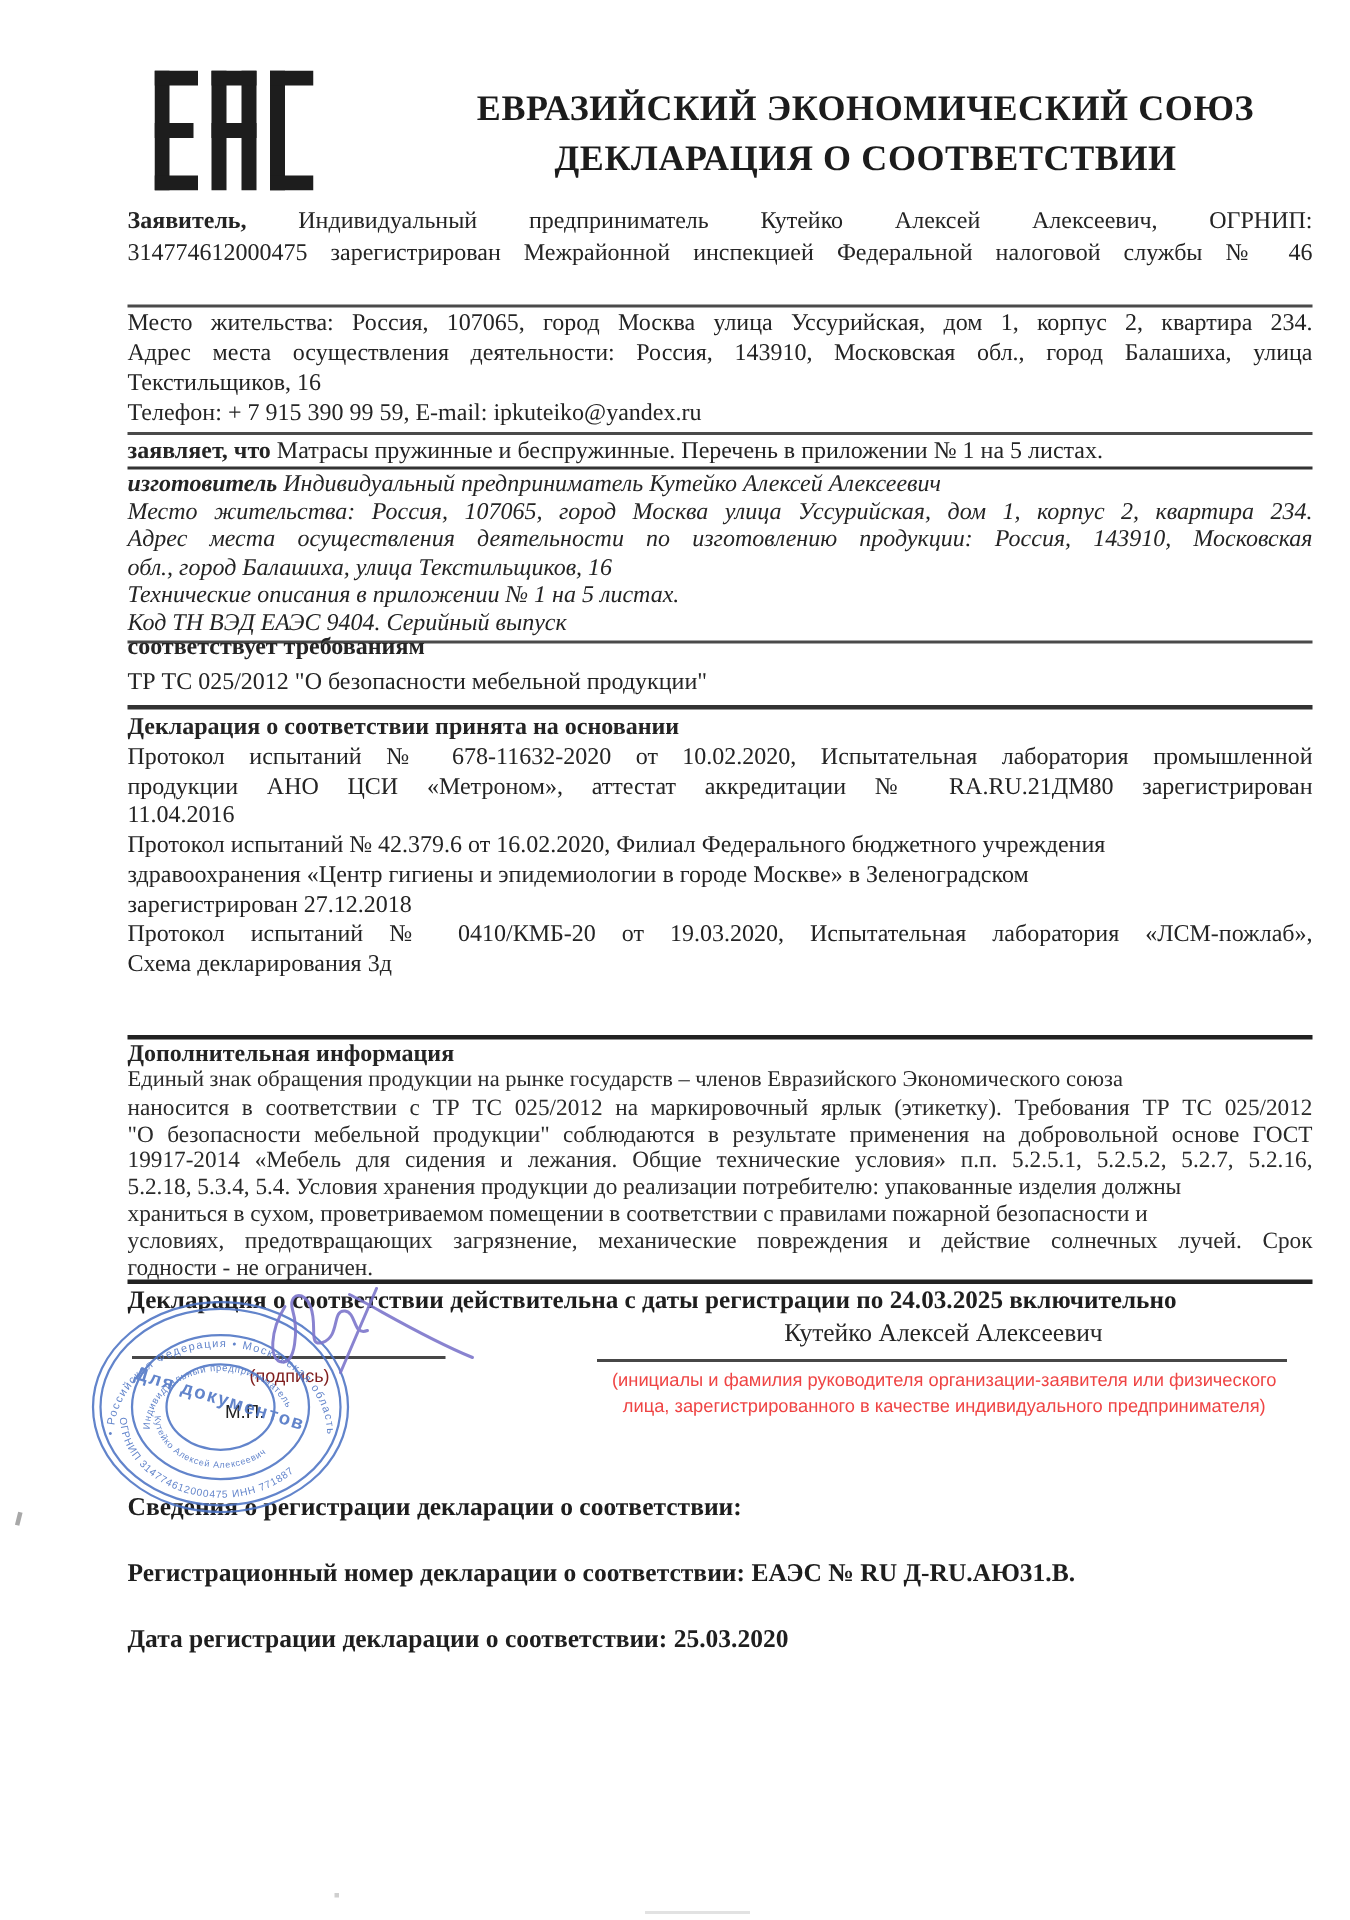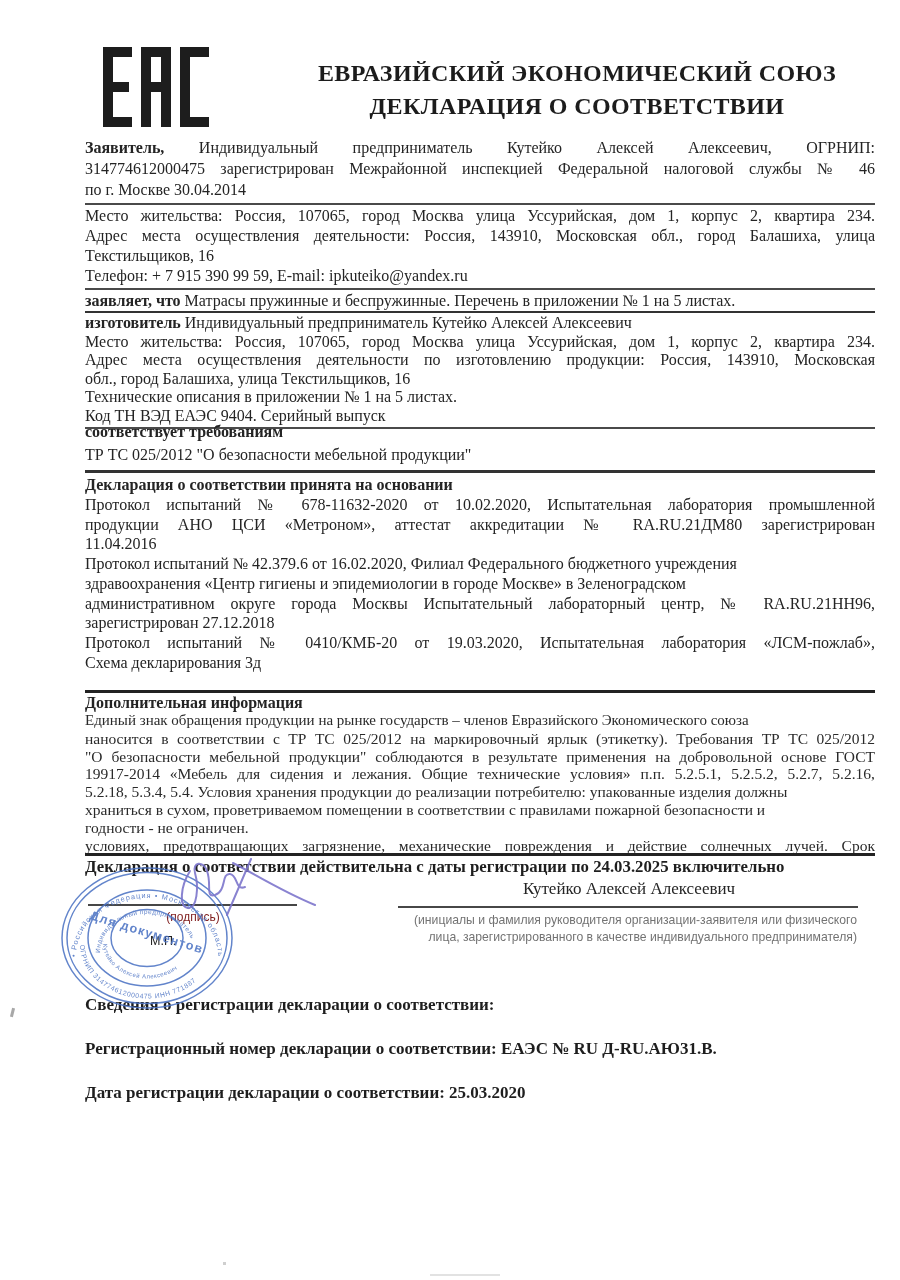"по г. Москве 30.04.2014" div.ln { html: <div>по г. Москве 30.04.2014</div> -> none }
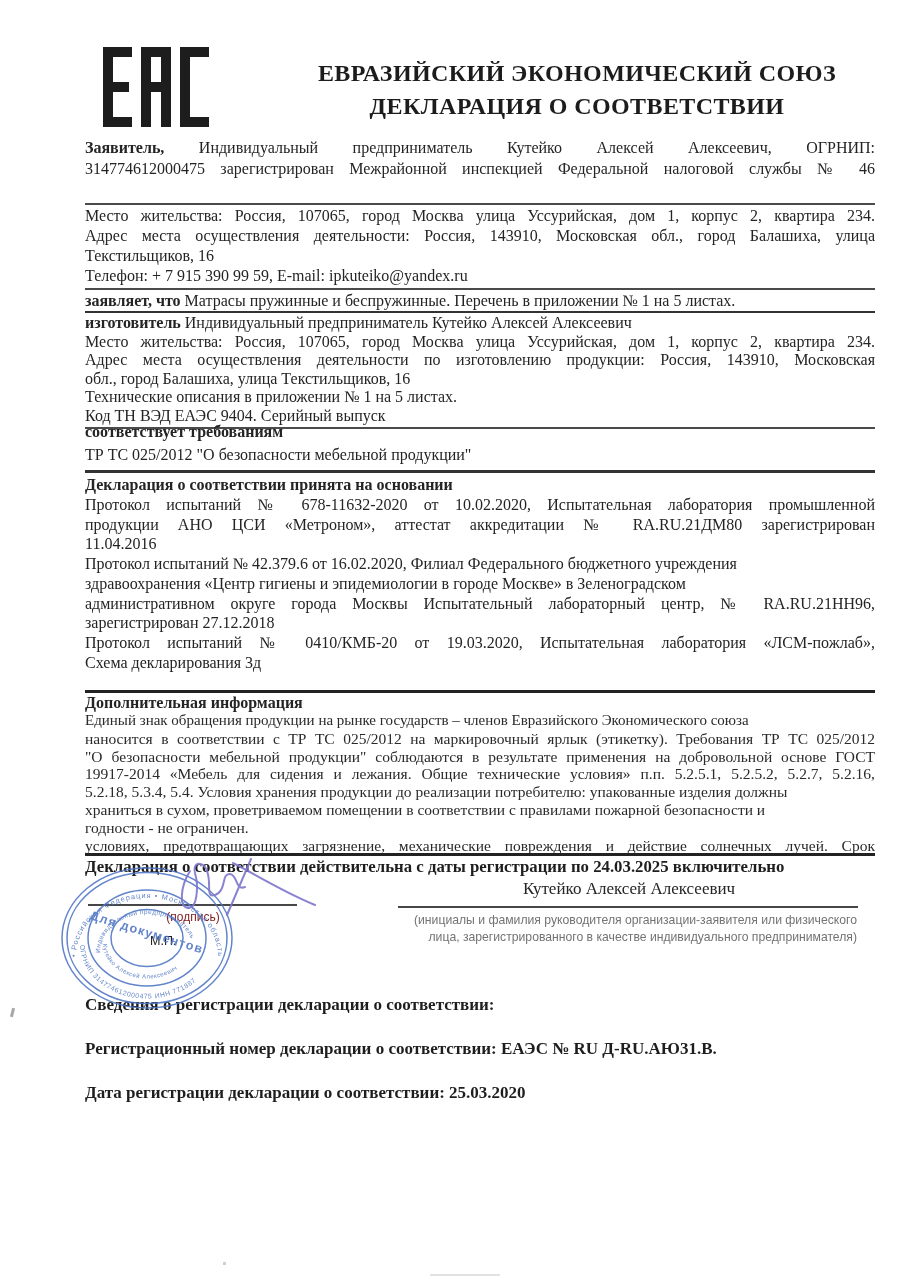"изготовитель Индивидуальный" div.sec { font-style: none -> italic }
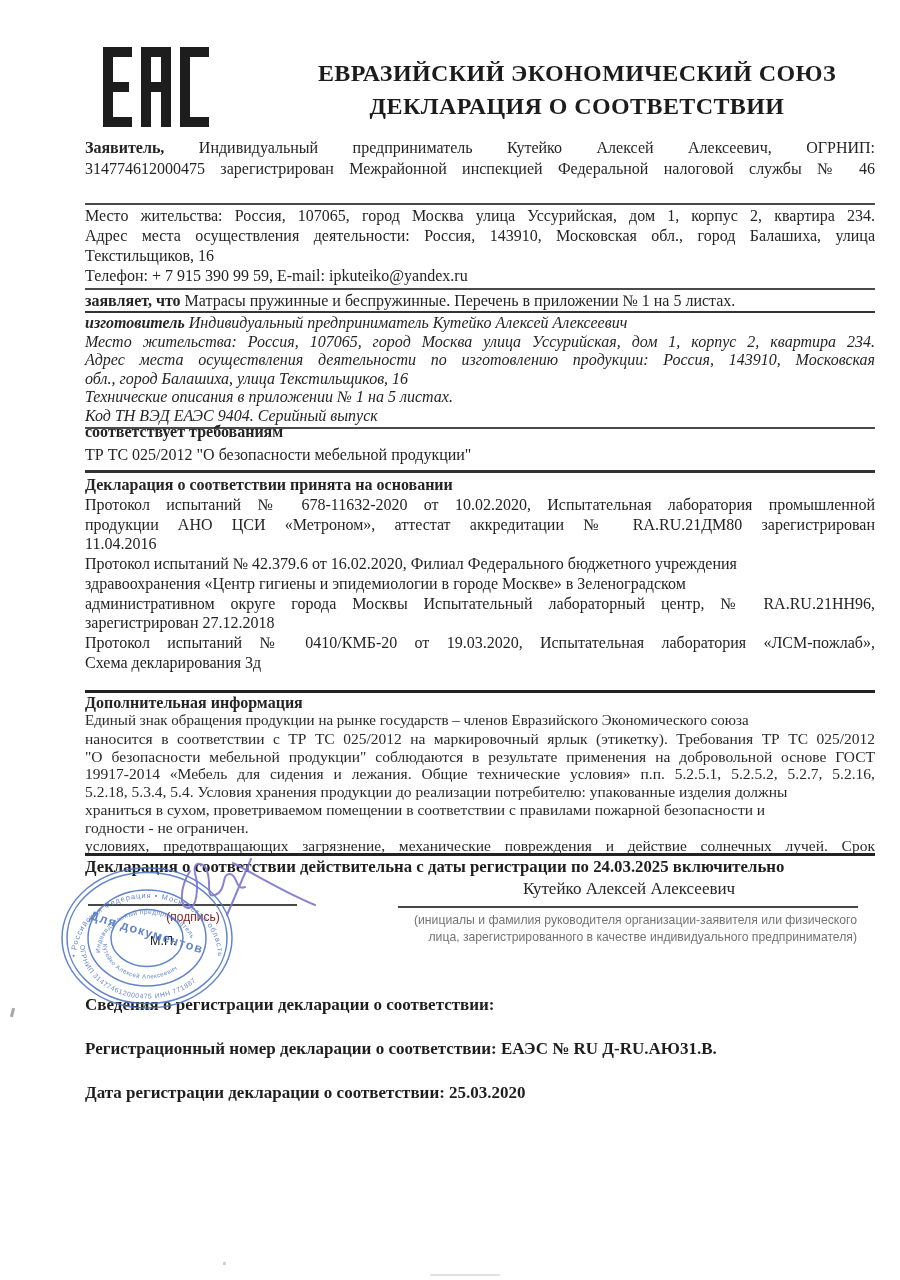"административном округе города Москвы" div.ln { html: <div>административном округе города Москвы Испытательный лабораторный центр, № RA.RU.21НН96,</div> -> none }
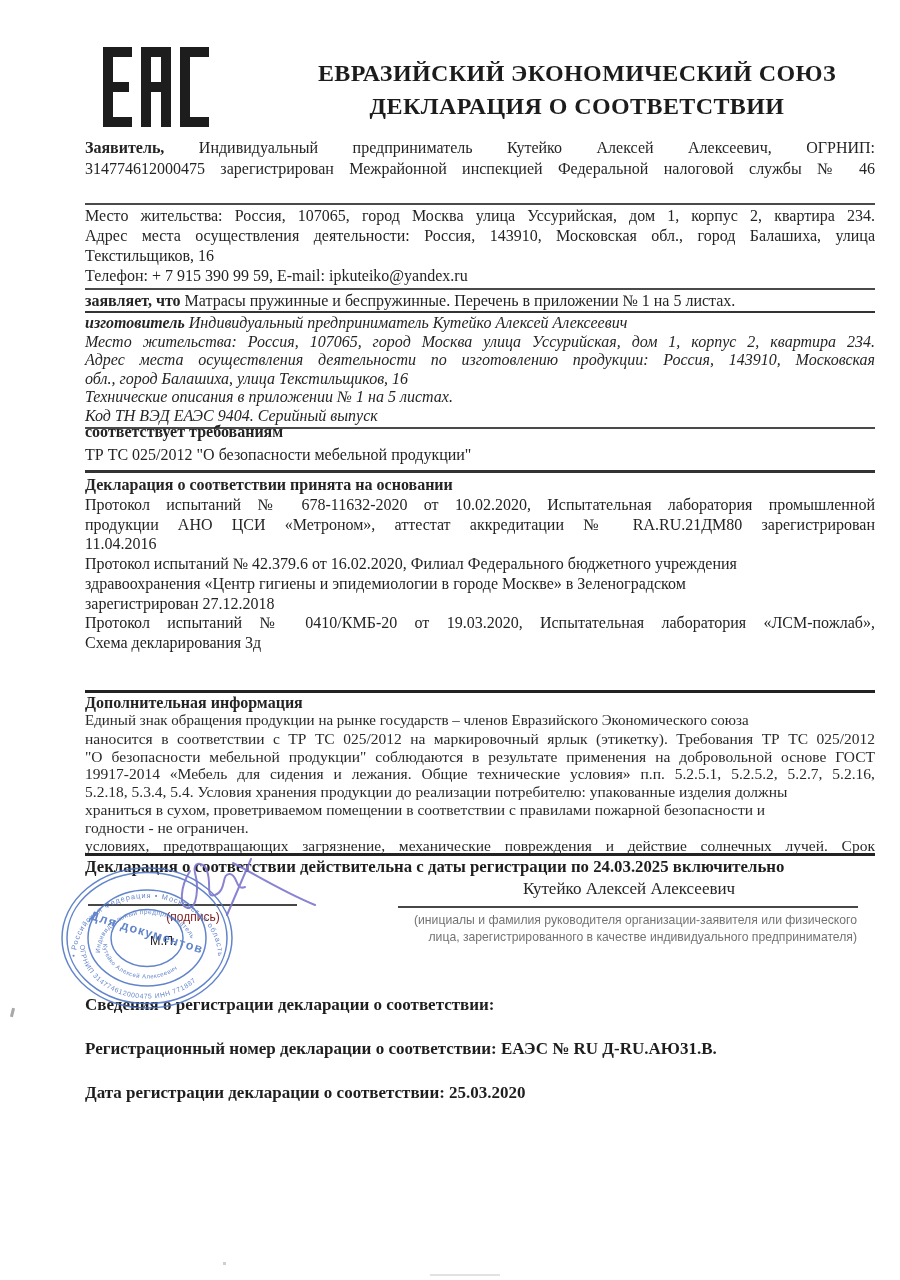"годности - не ограничен." div.ln { order: before "условиях, предотвращающих загрязнение," -> after "условиях, предотвращающих загрязнение," }
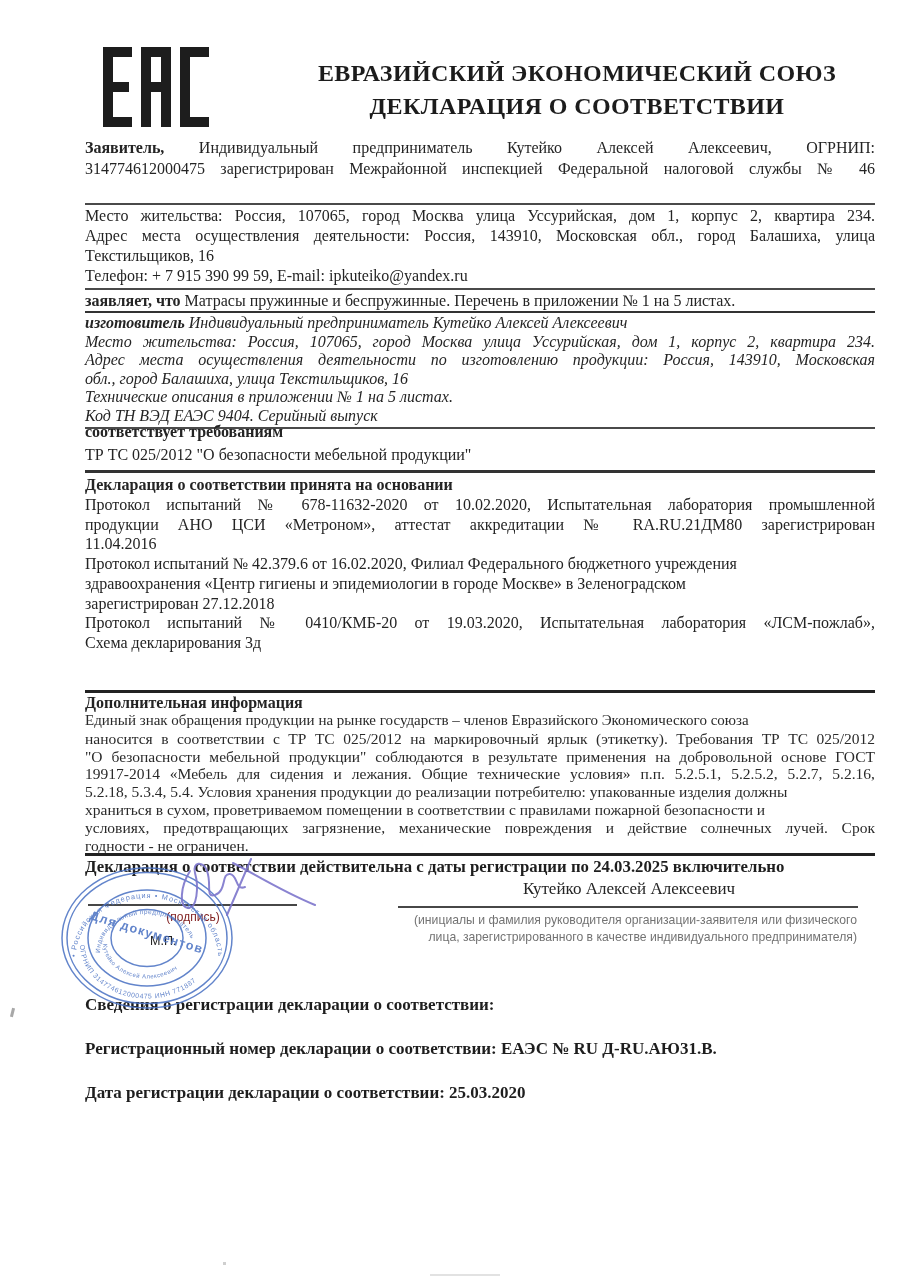"(инициалы и фамилия руководителя" .capt { color: #737373 -> #ef4444; text-align: right -> center }
